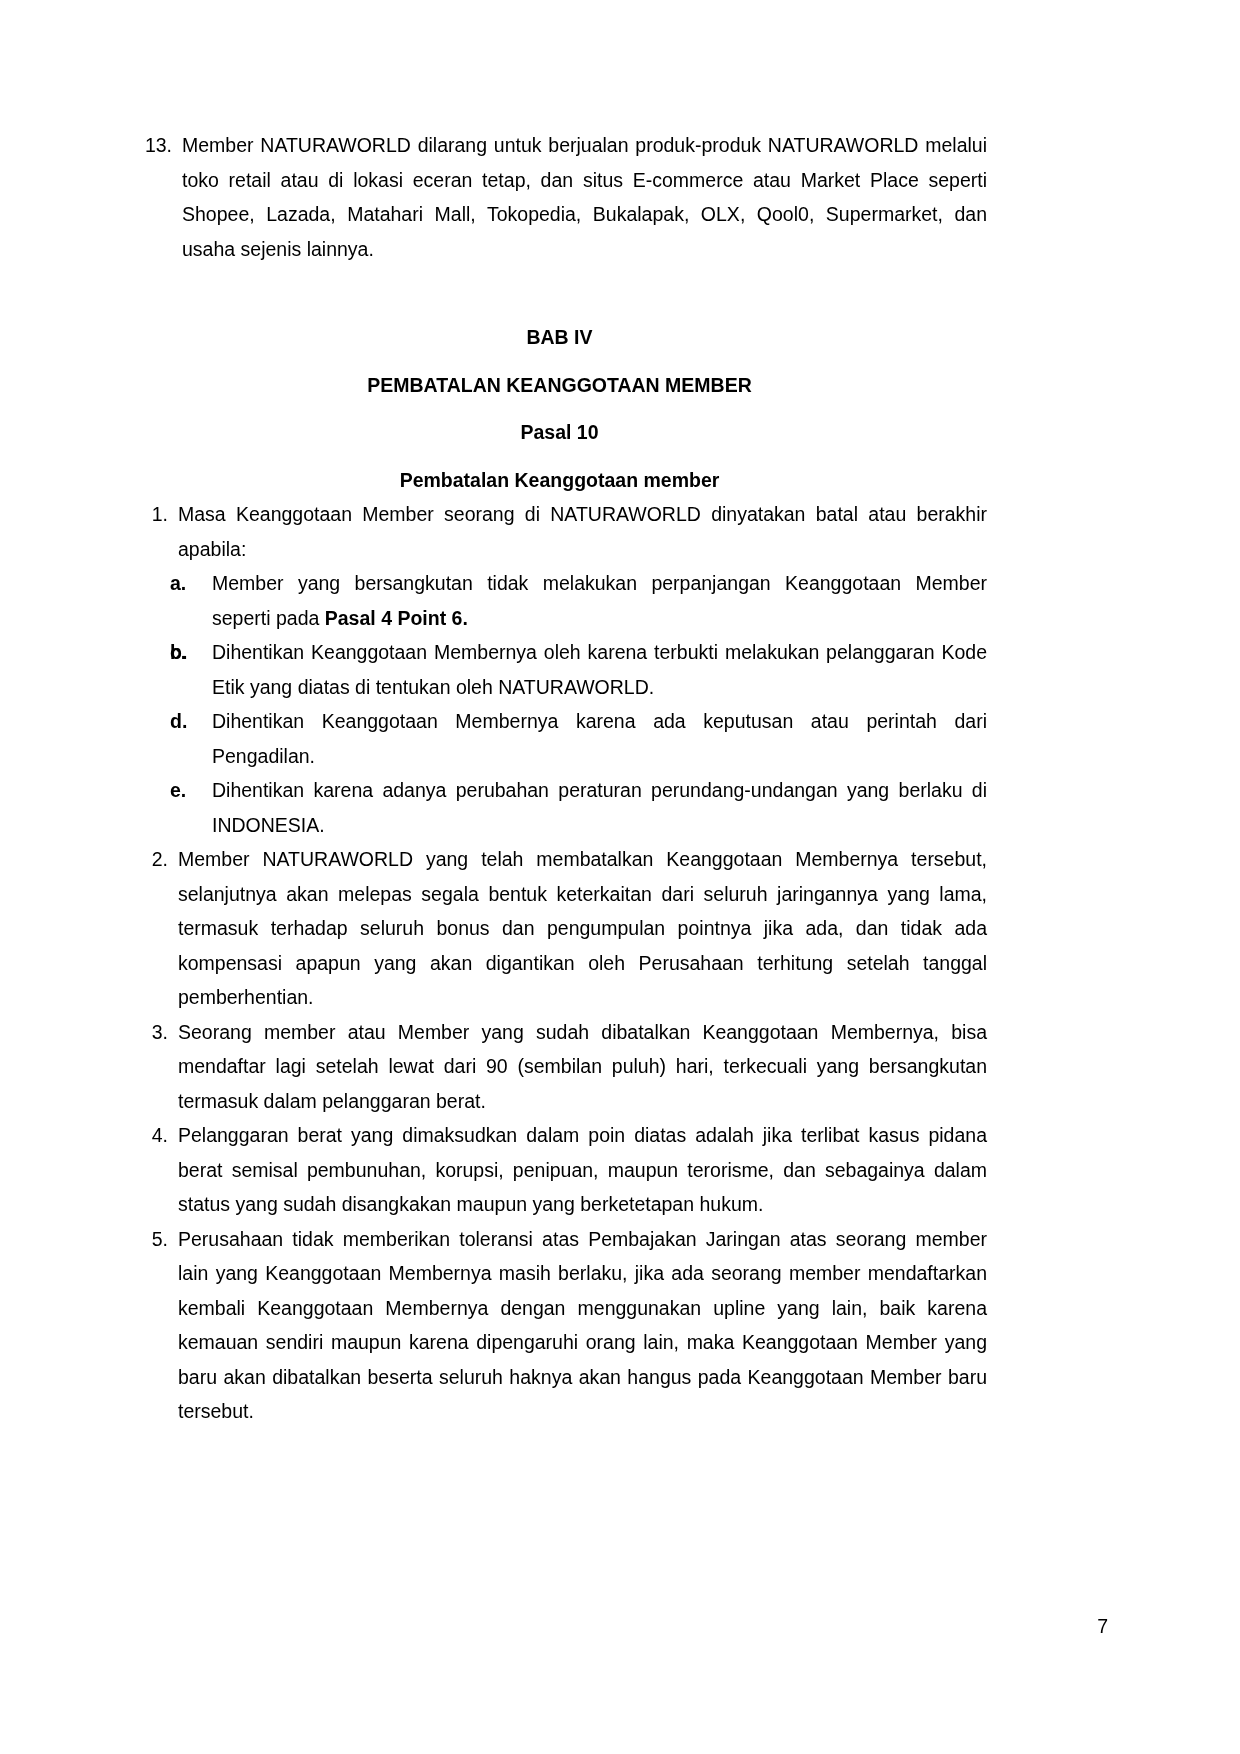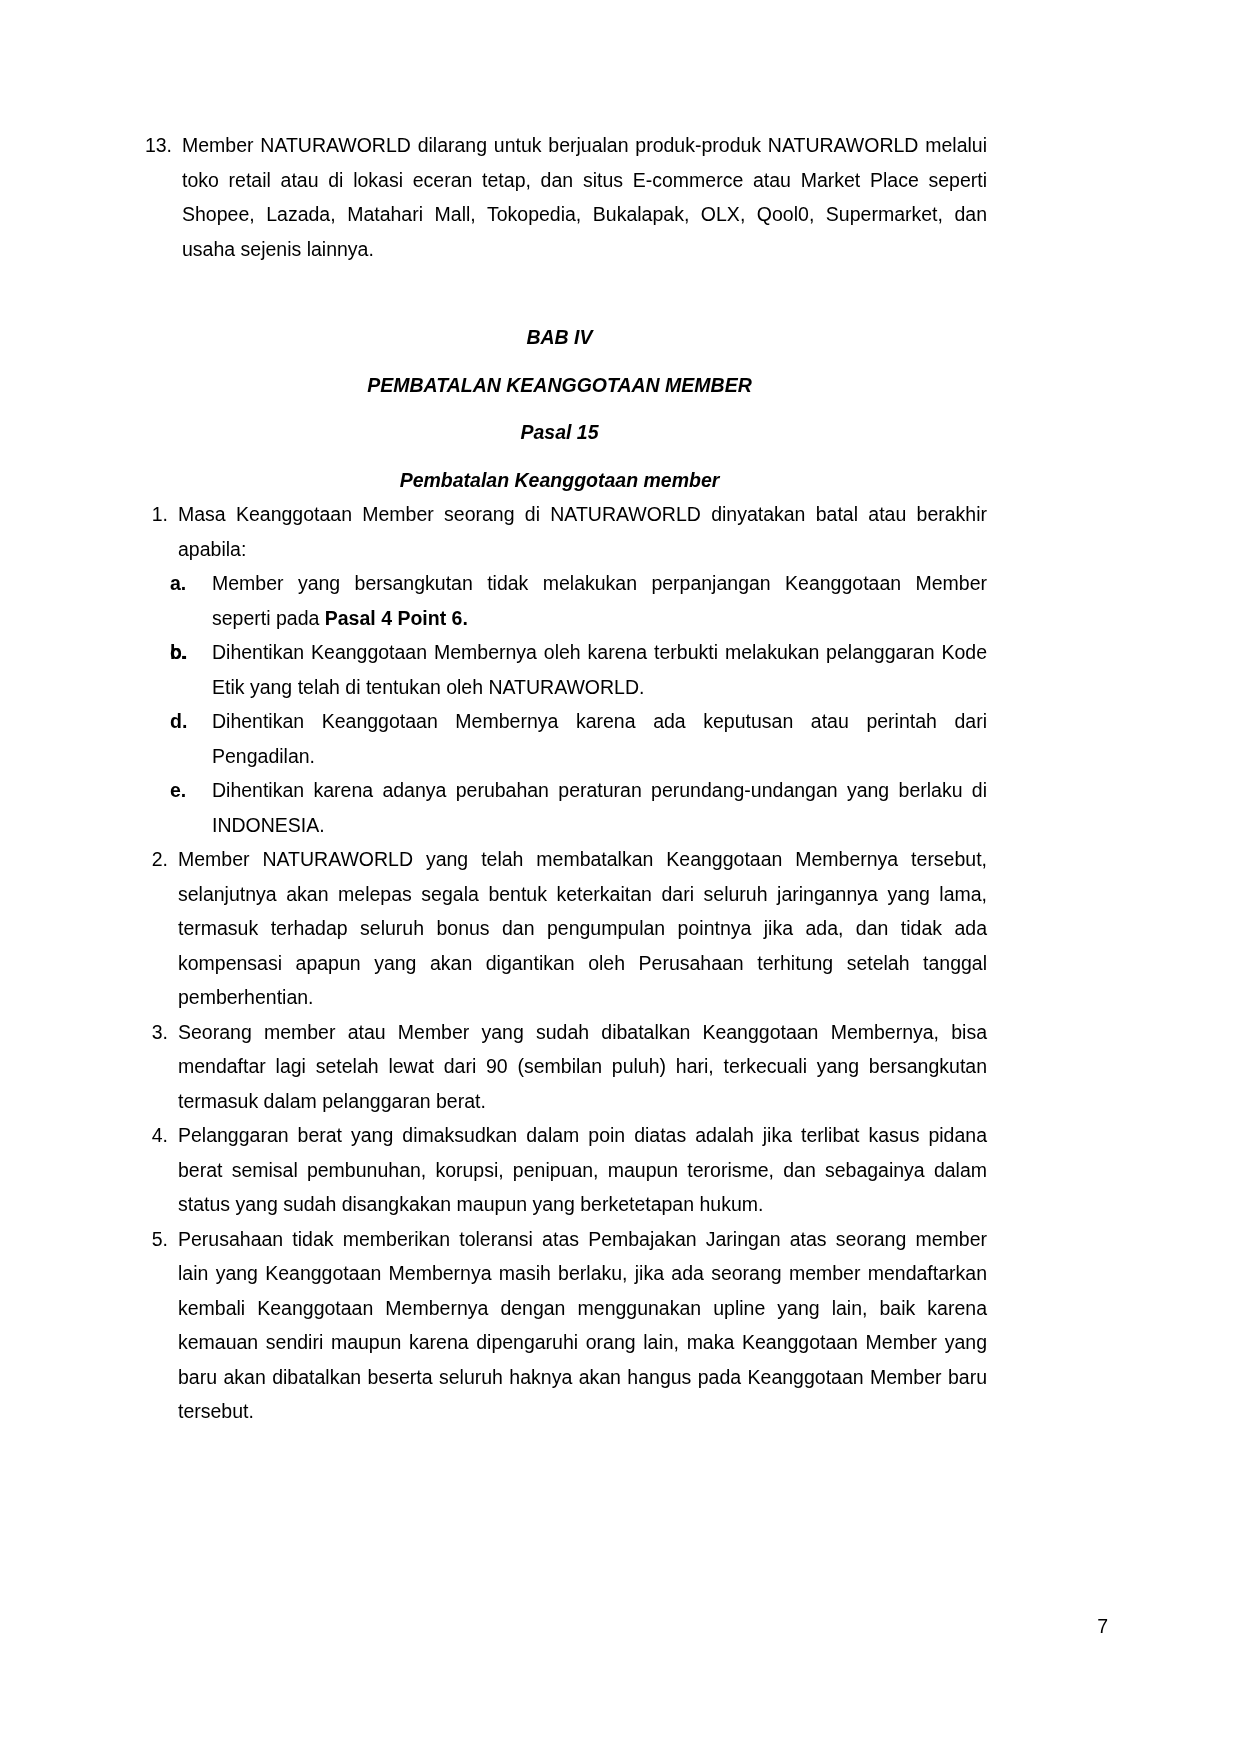"BAB IV" .heading { font-style: italic -> none }
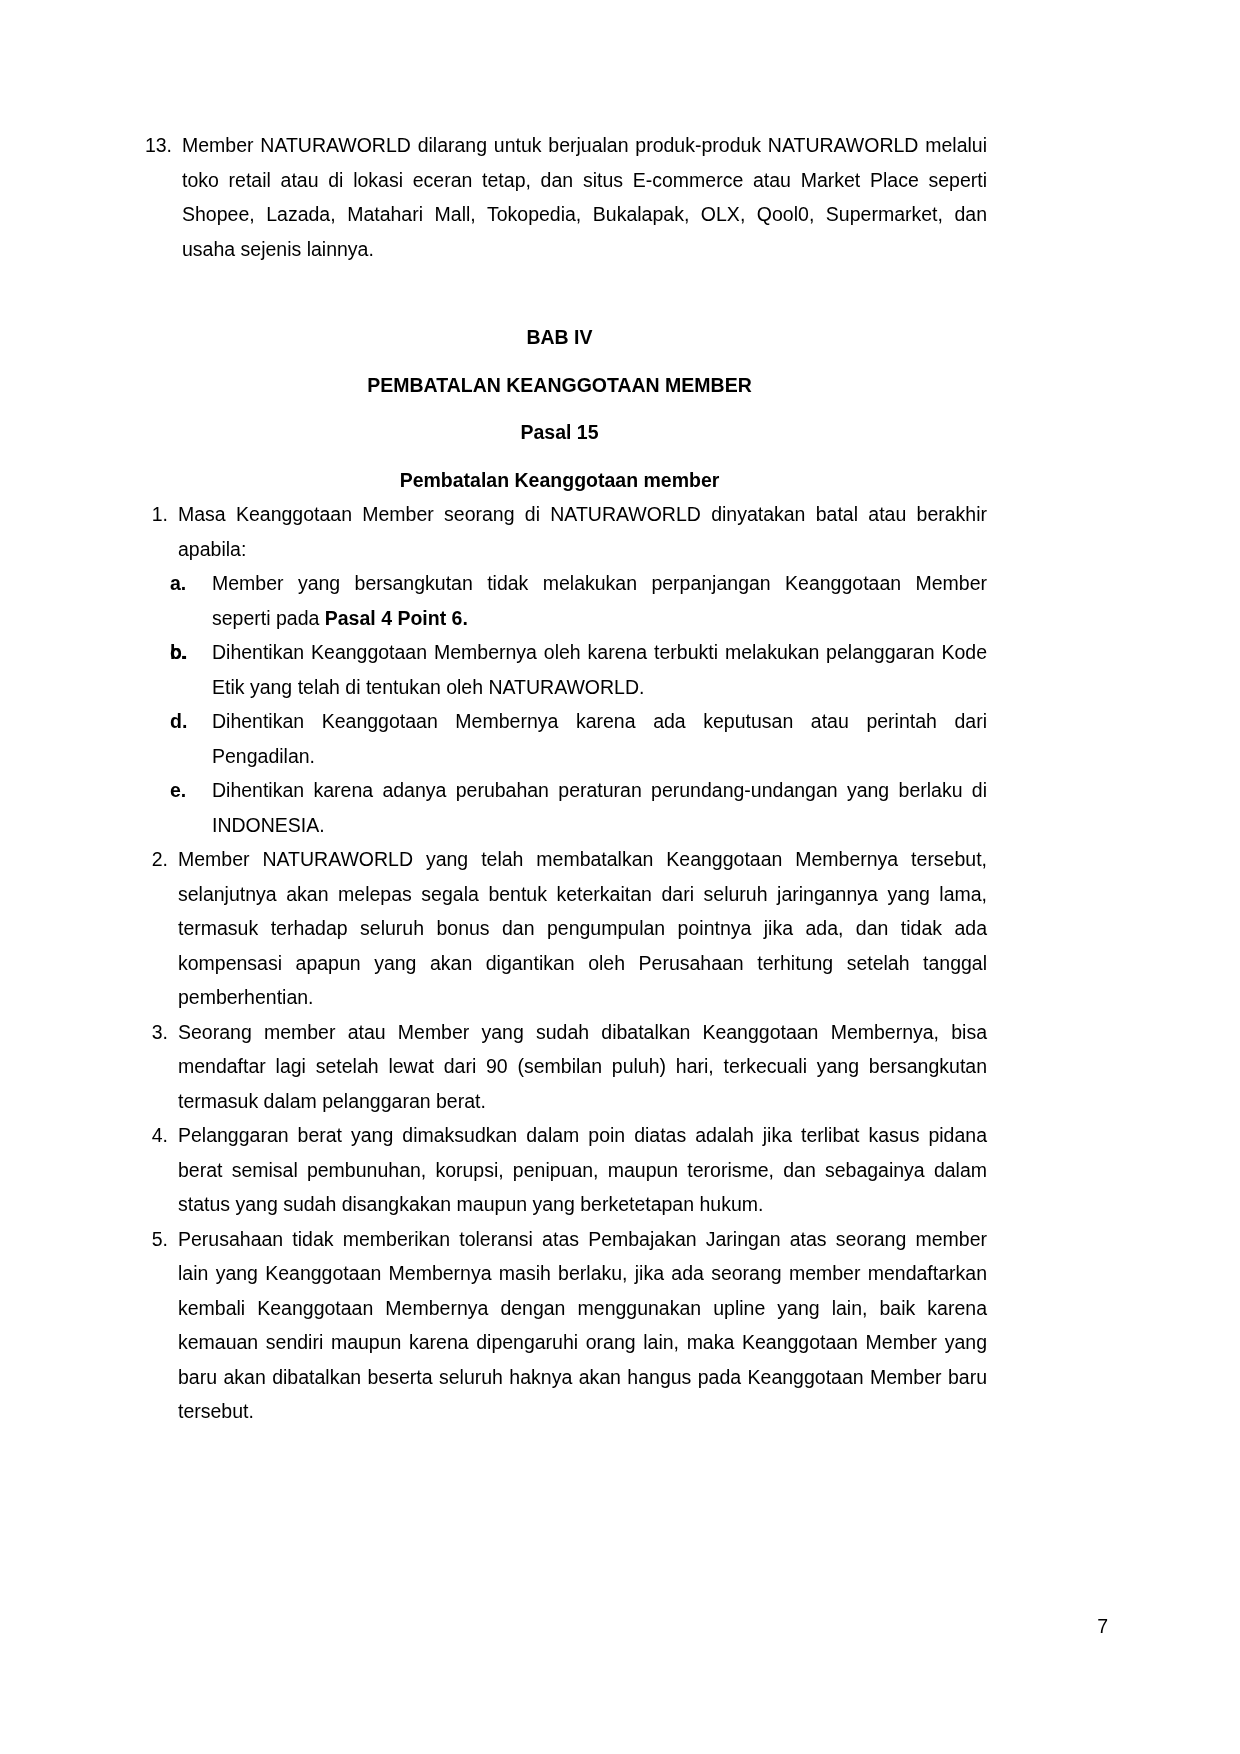"Pasal 15" div.heading { text: 15 -> 10 }
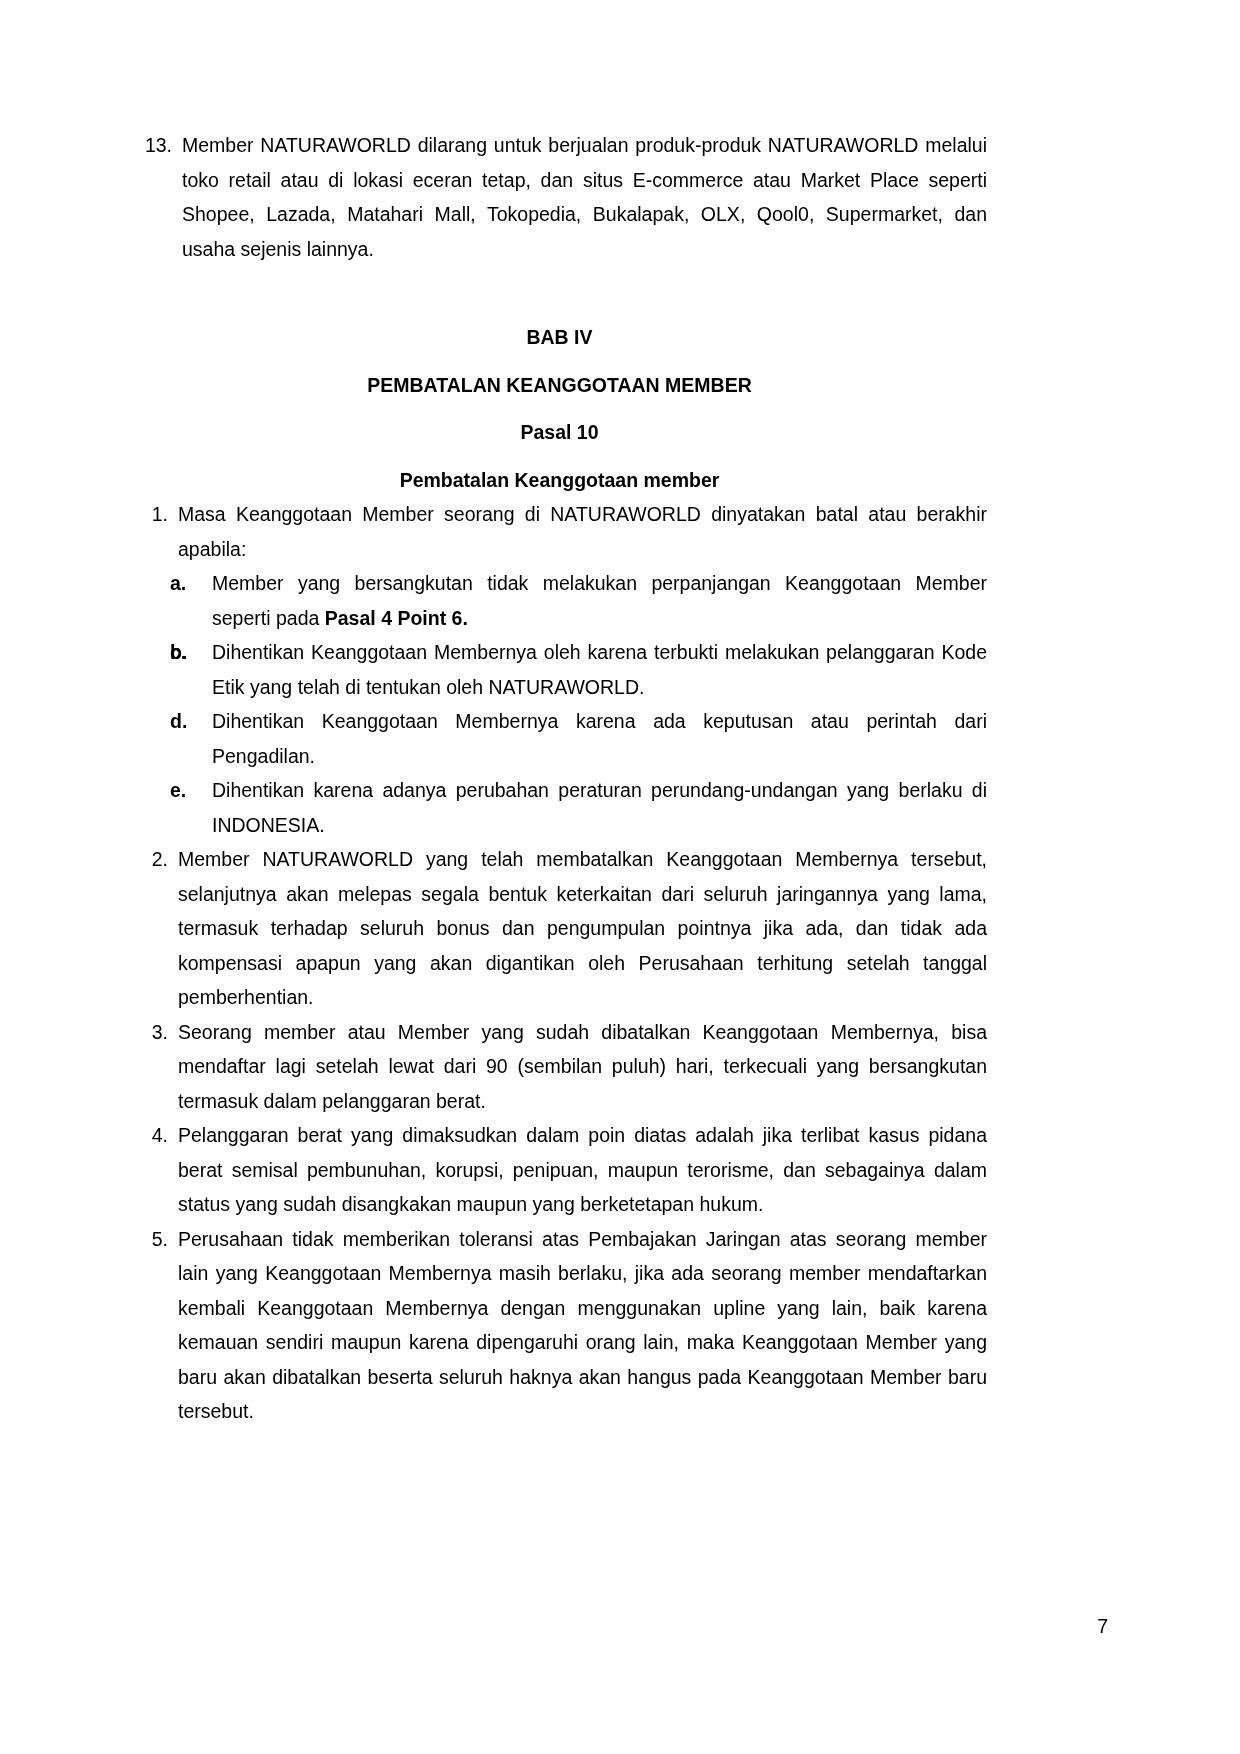"Dihentikan Keanggotaan Membernya oleh" span { text: telah -> diatas }
